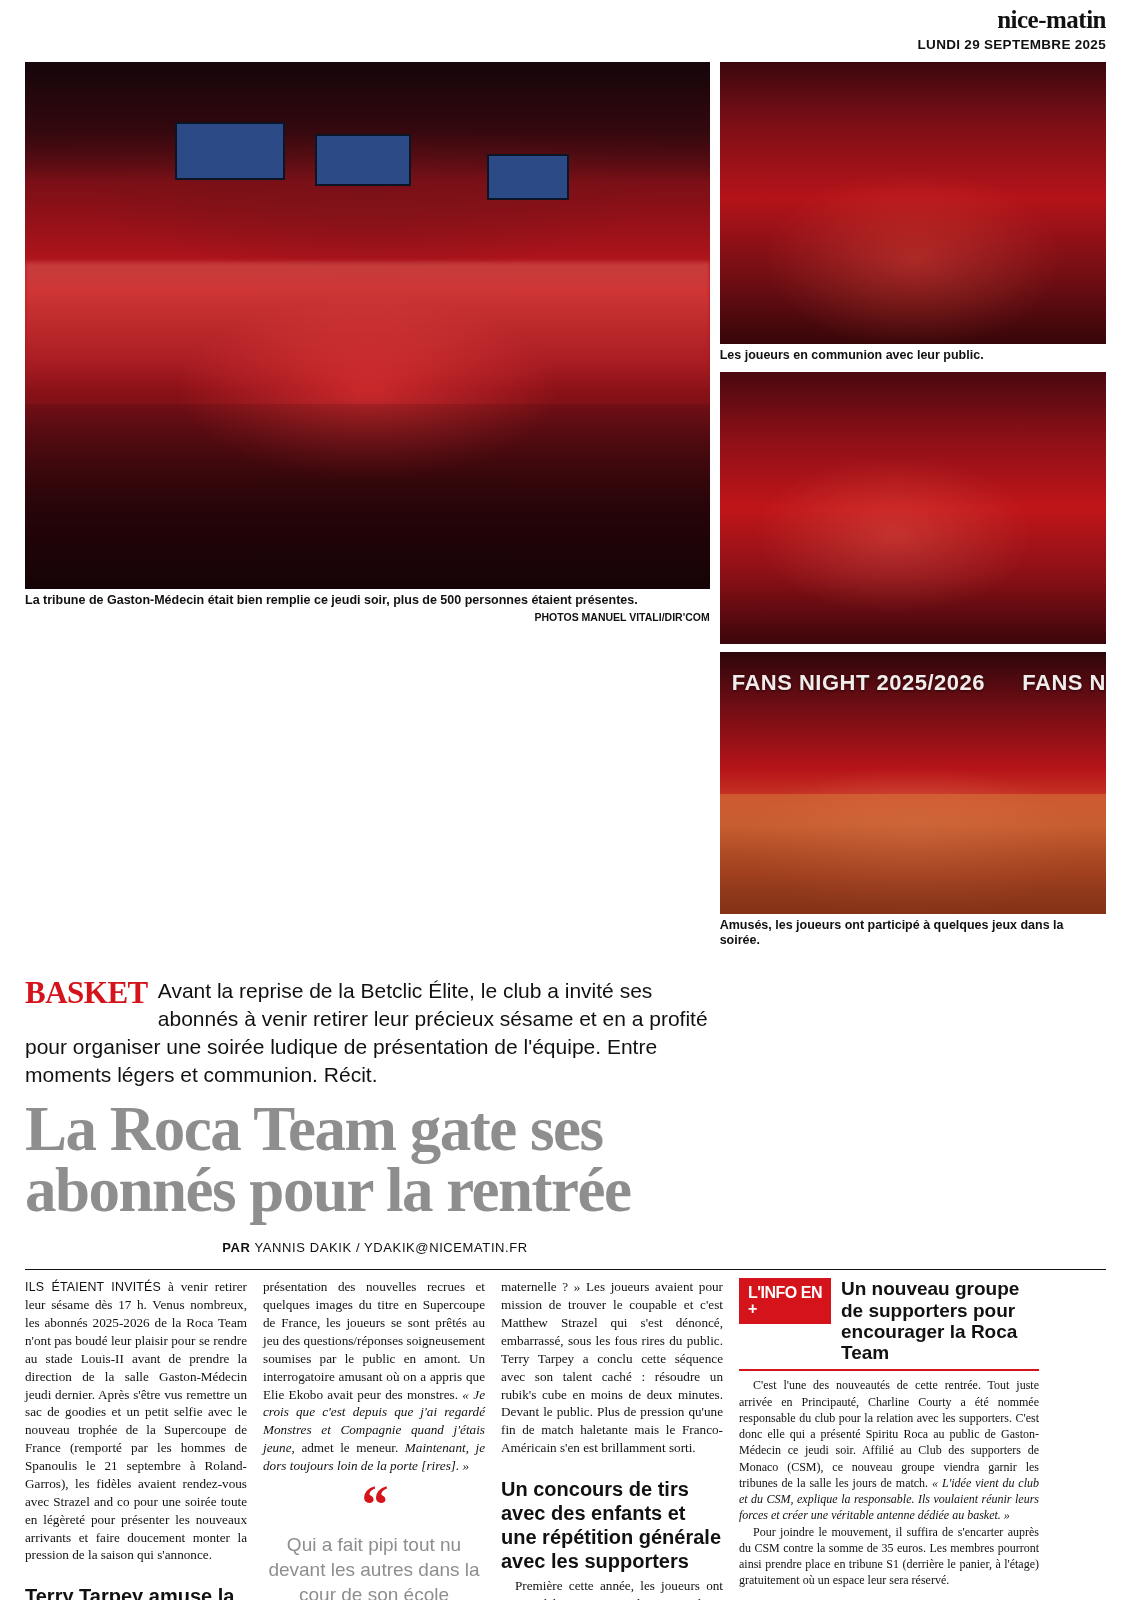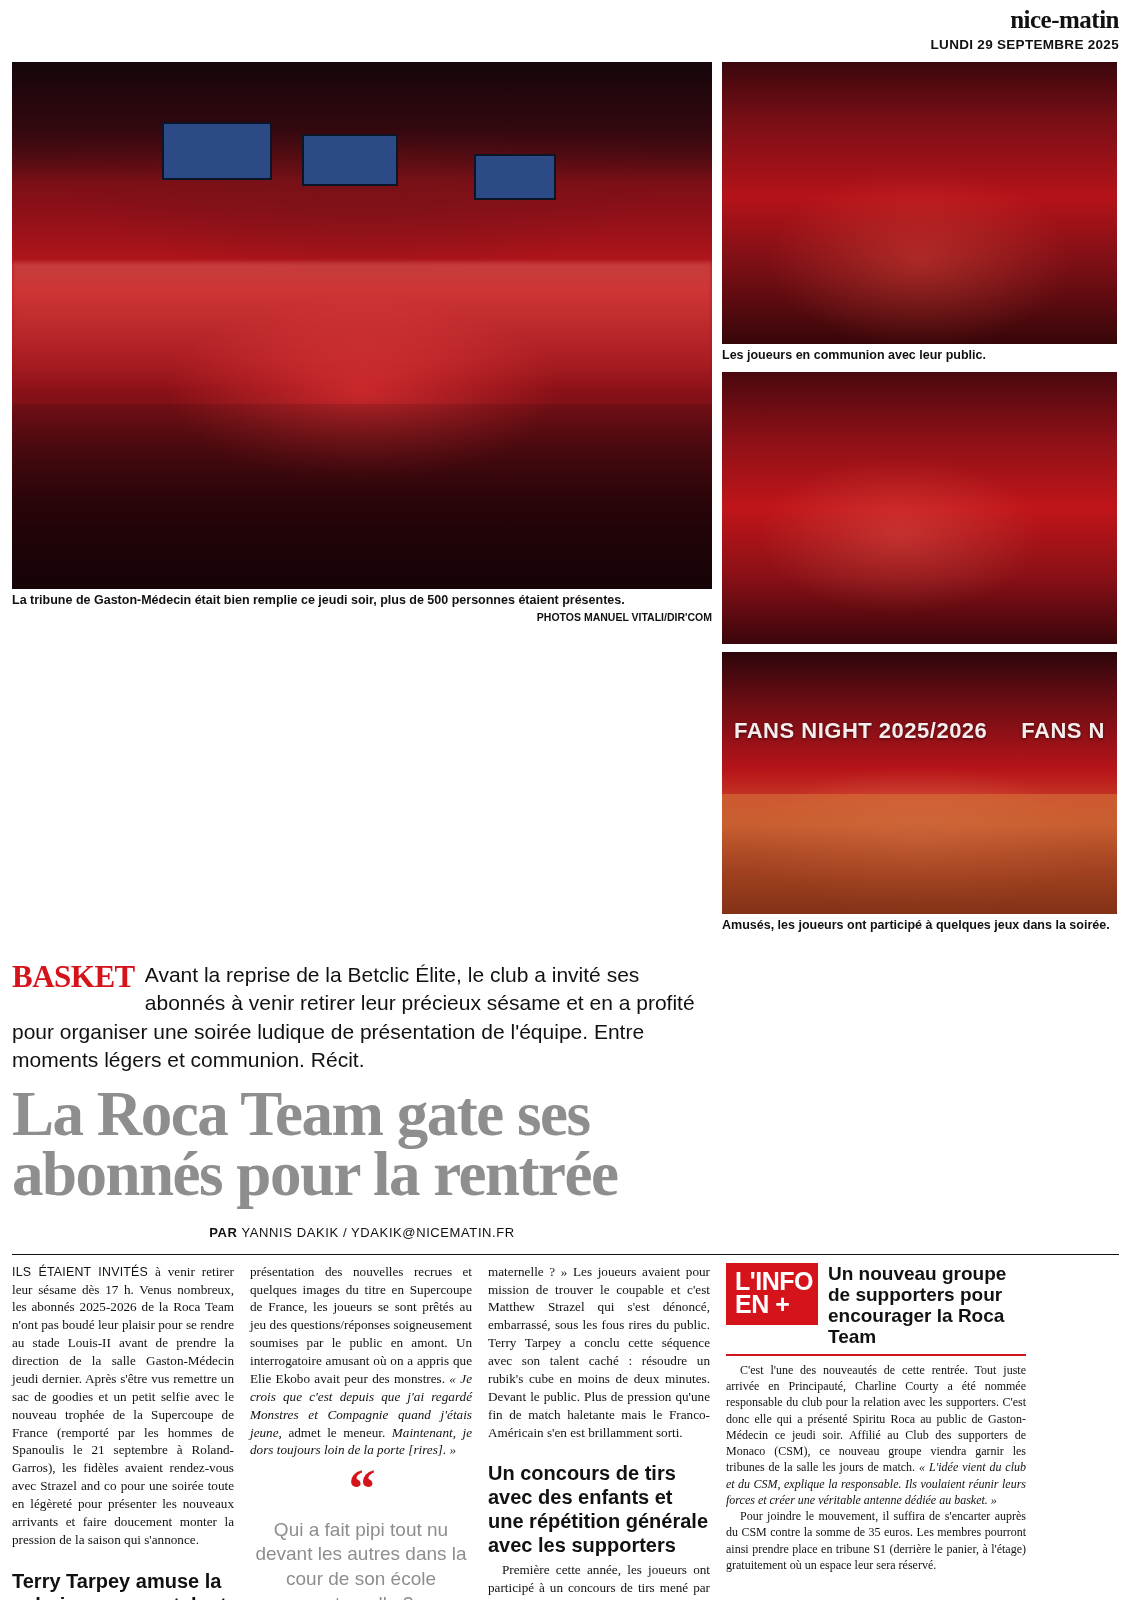"nice-matin" .page { padding: 0 12px -> 0 25px }
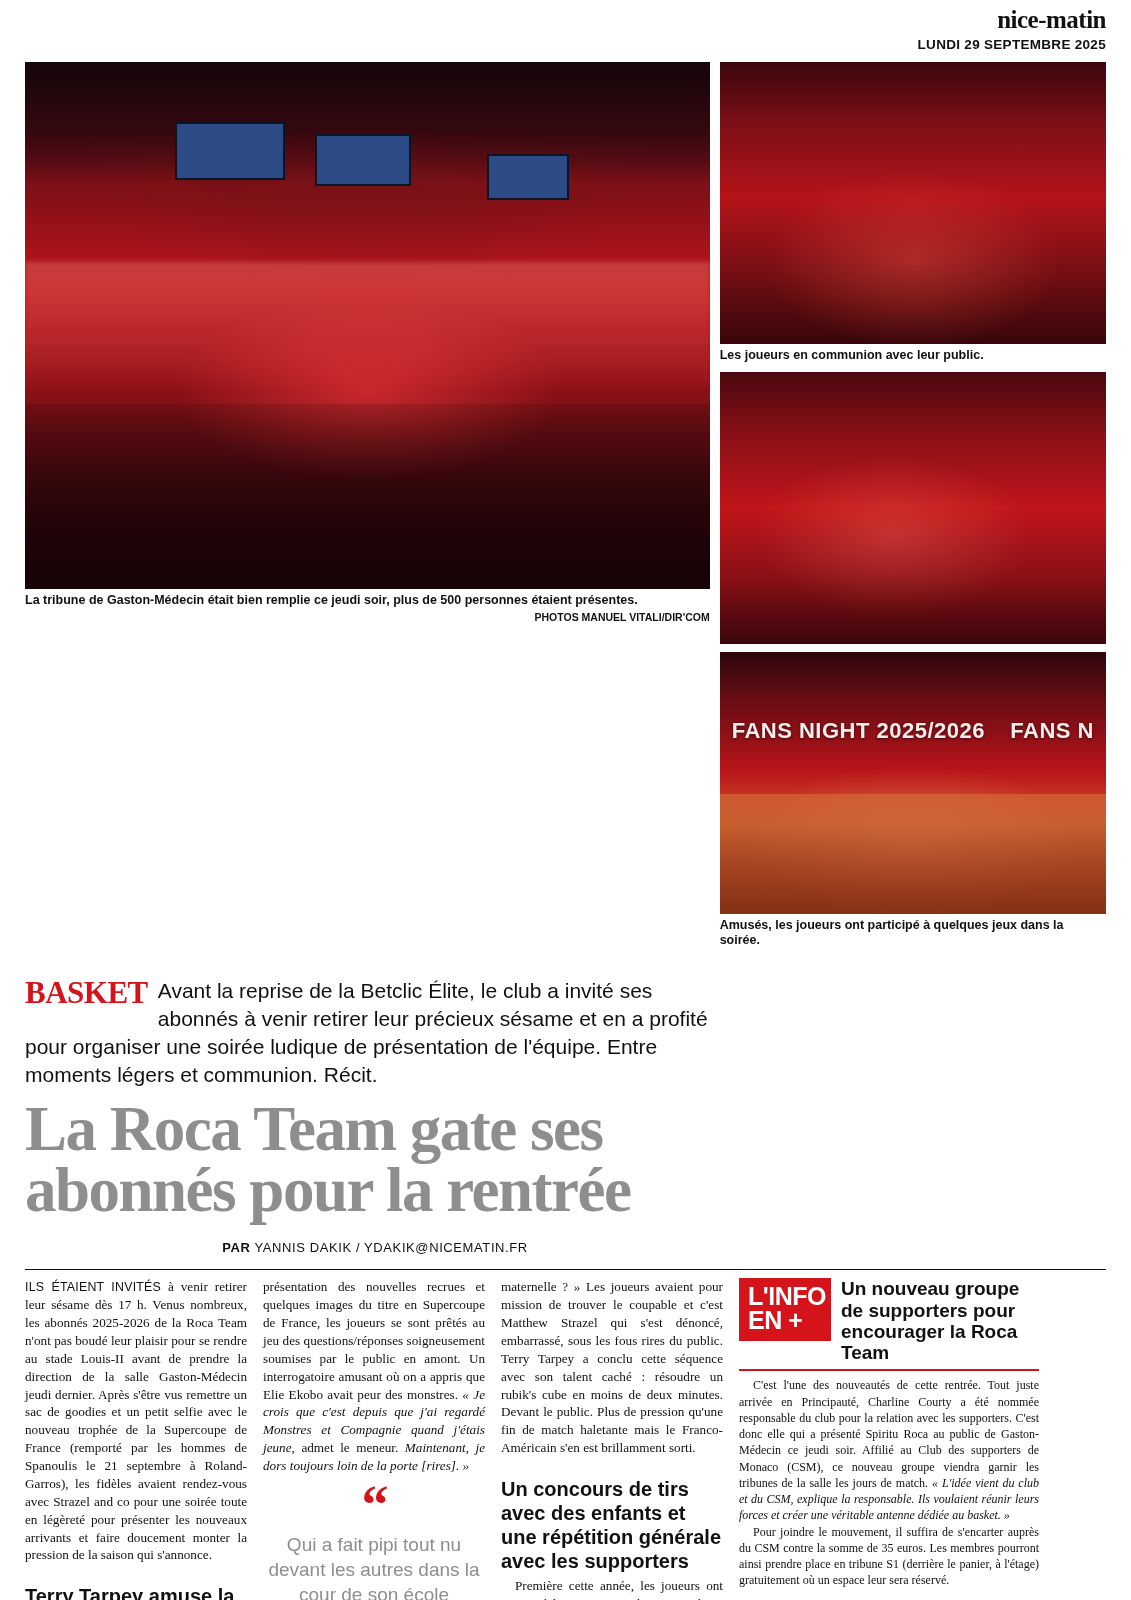"FANS NIGHT 2025/2026" .fansnight { margin-top: 48px -> none; right: 12px -> 0 }
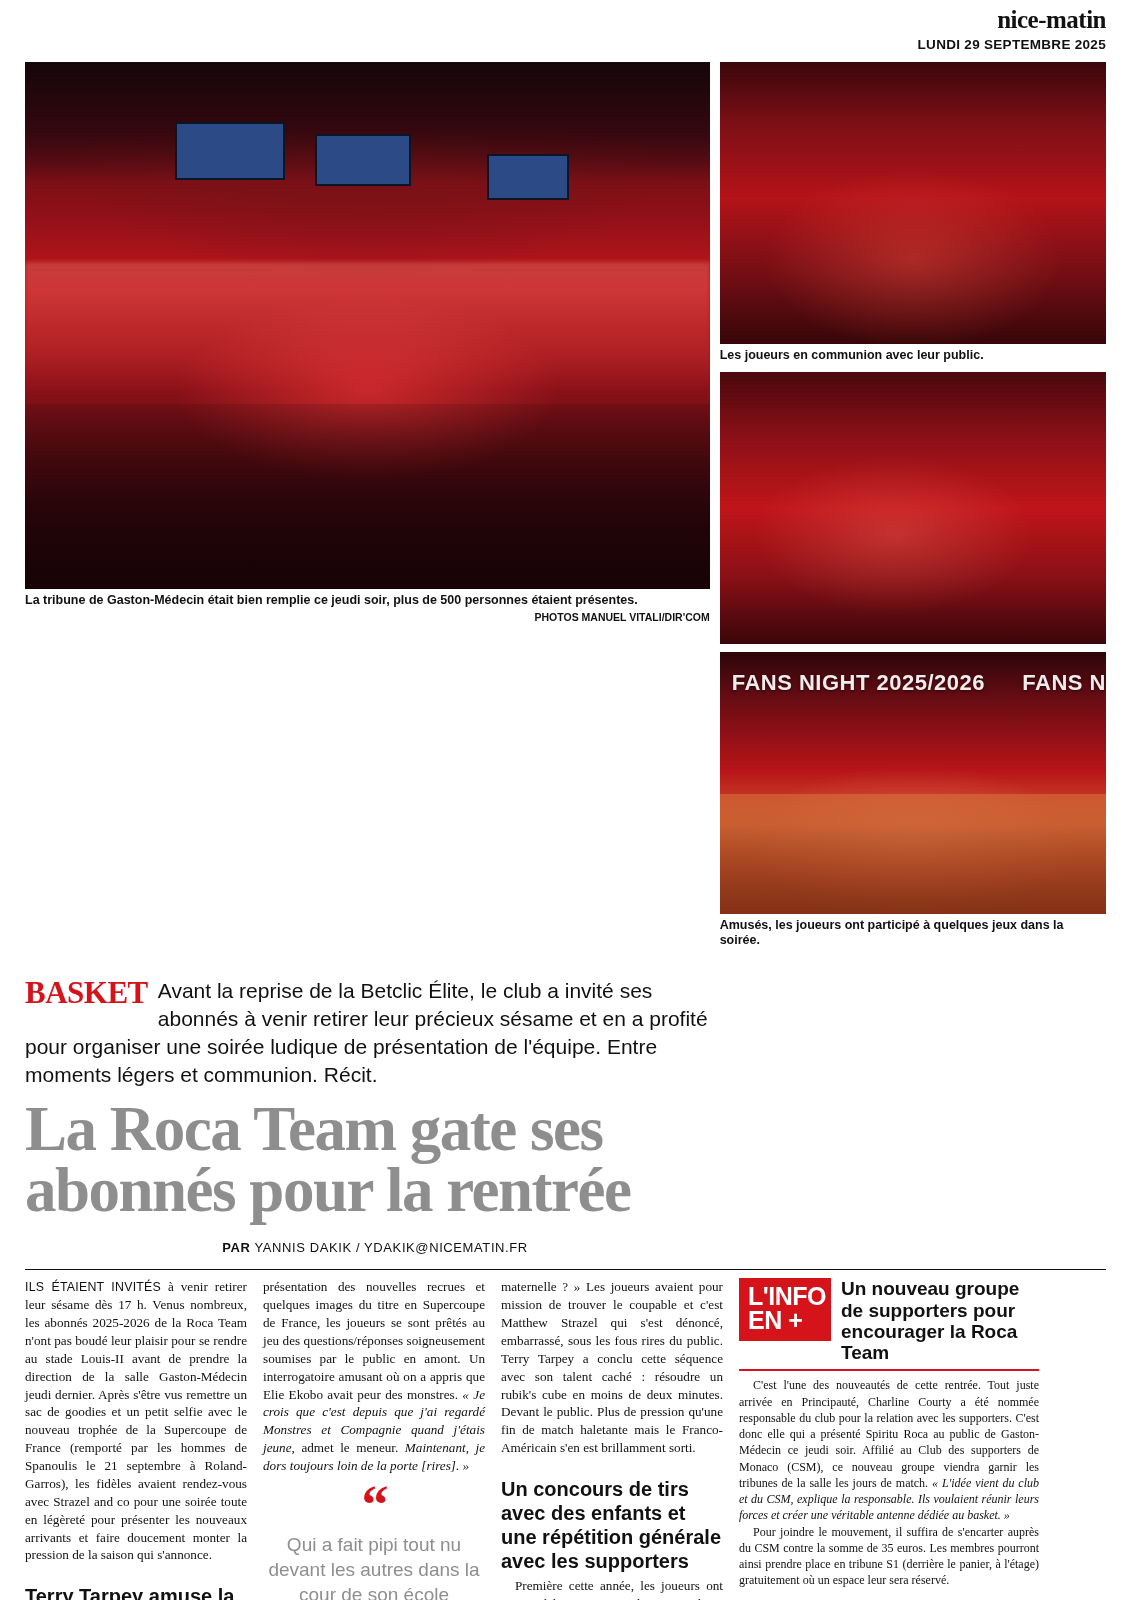"L'INFO EN +" .info-badge { font-size: 25px -> 16px }
